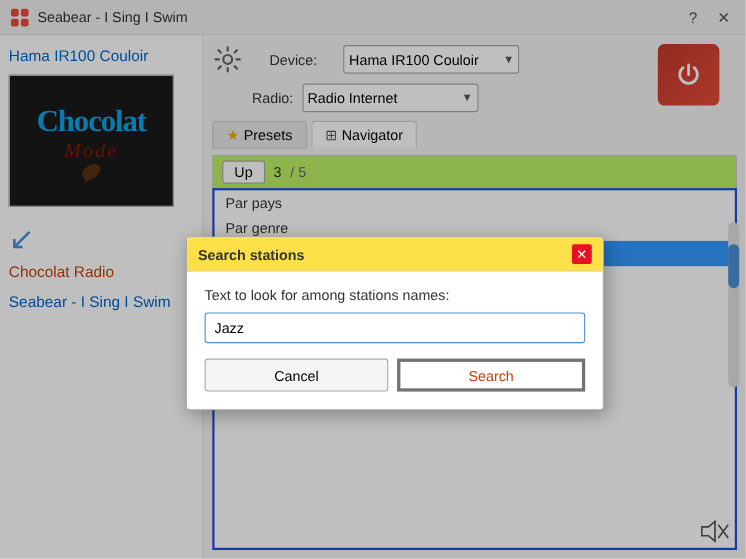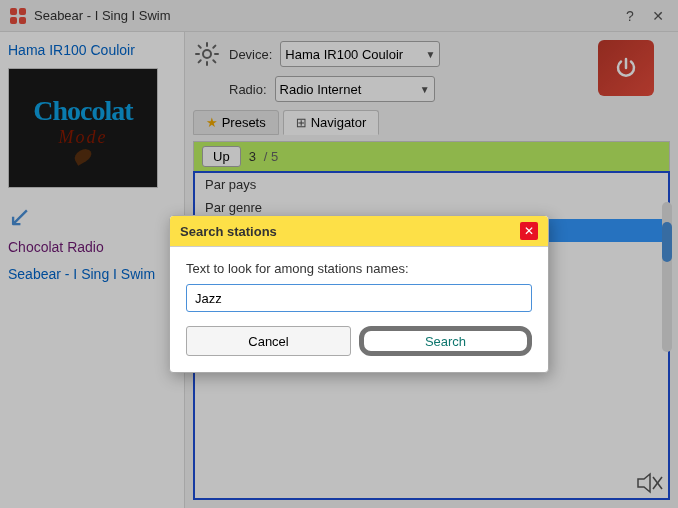"Device:" .top-controls { gap: 8px -> 24px }
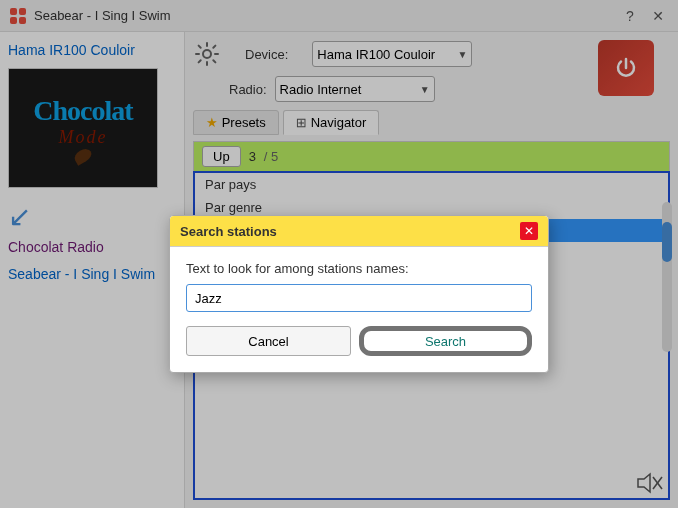"Chocolat Radio" .station-name-link { color: #701a75 -> #c2410c }
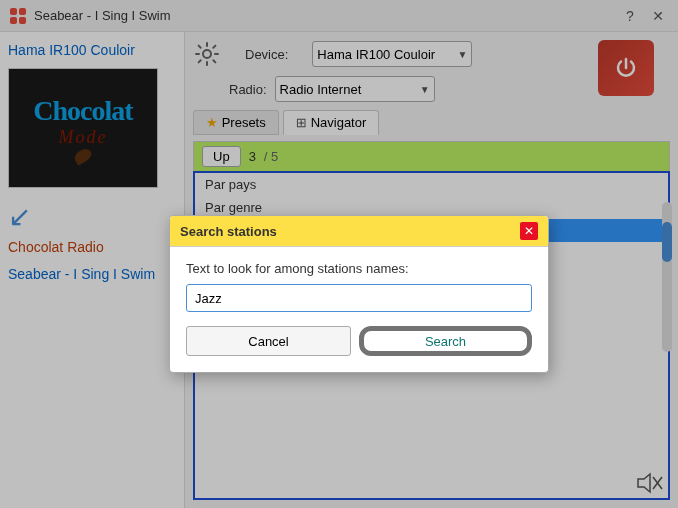"Search" .btn-search { border: 5px solid #737373 -> 3px solid #737373; border-radius: 12px -> 0; color: #0f766e -> #c2410c }
